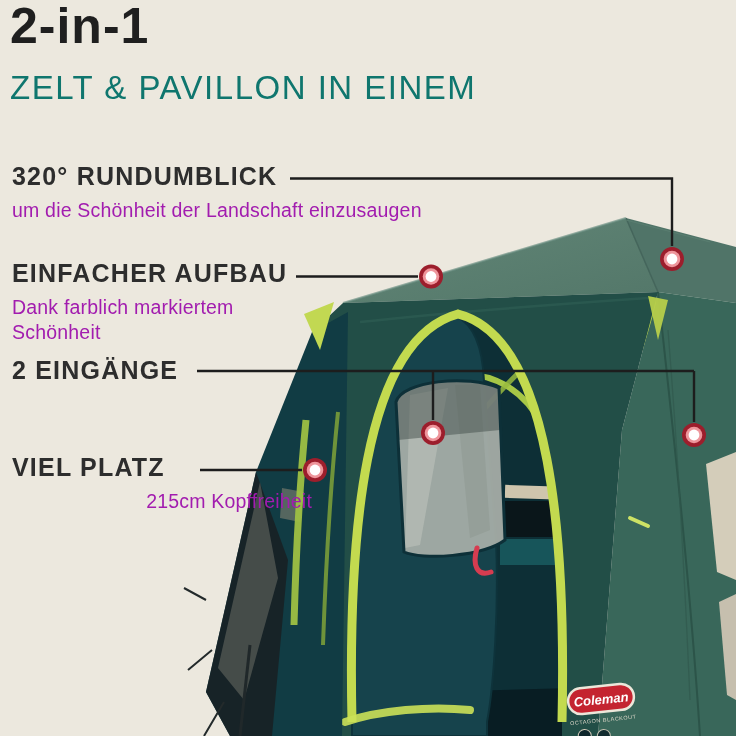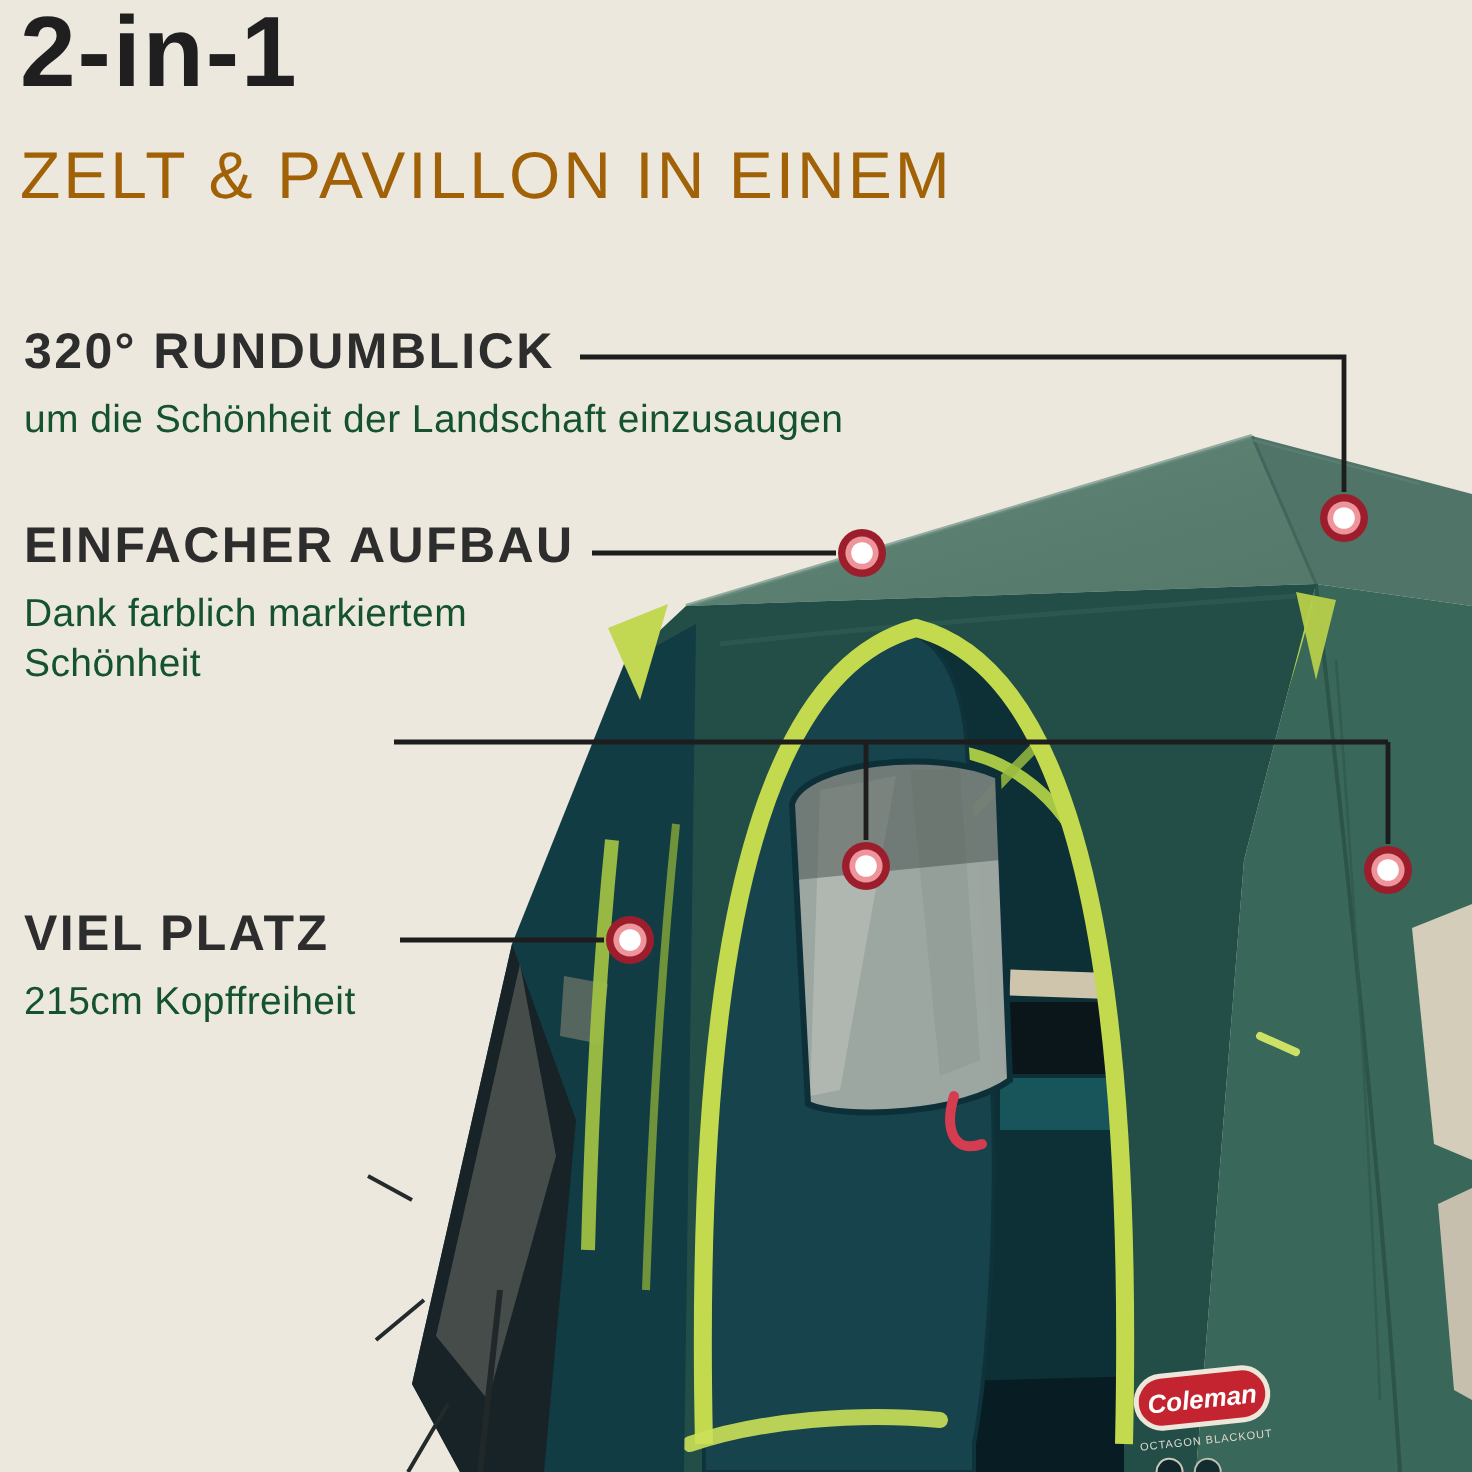"ZELT & PAVILLON IN EINEM" .main-subtitle { color: #a16207 -> #0f766e }
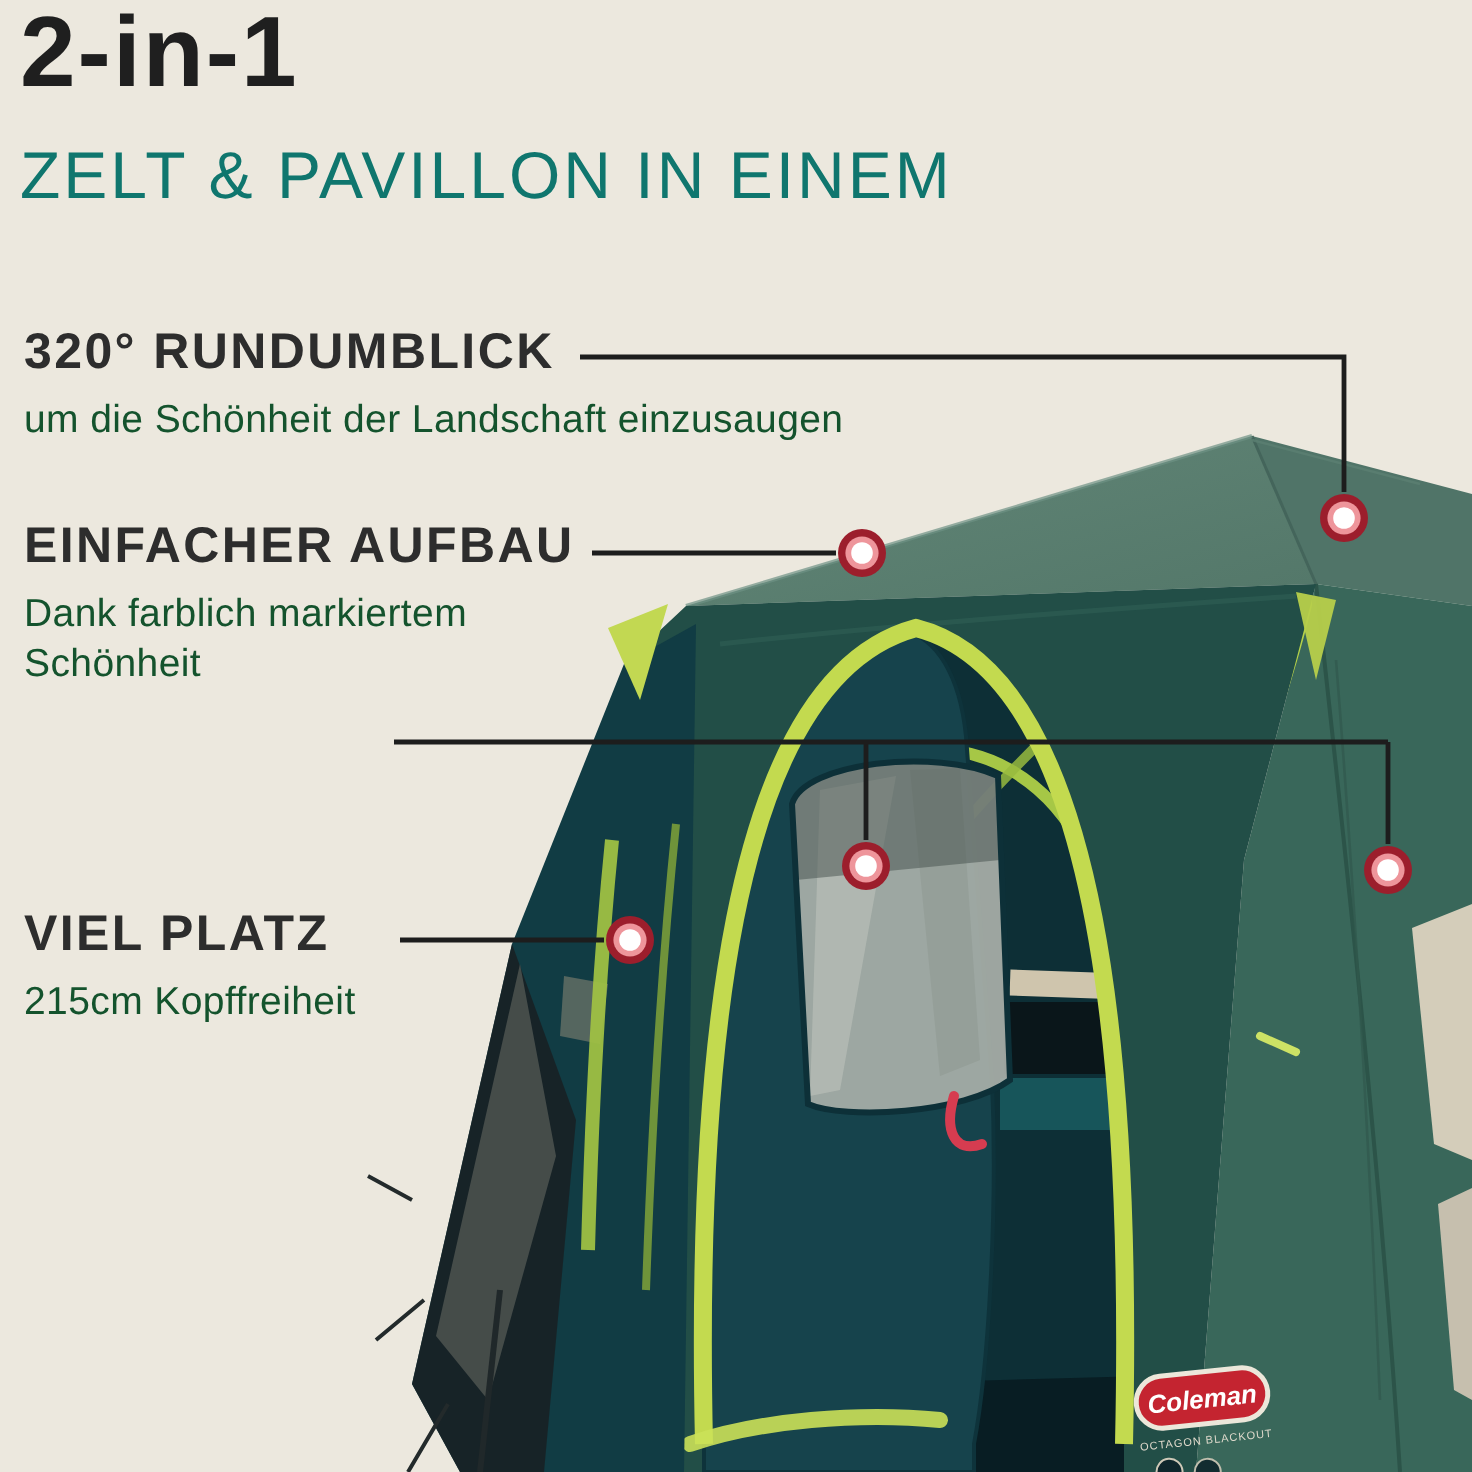"um die Schönheit der Landschaft" .feature p { color: #14532d -> #a21caf }
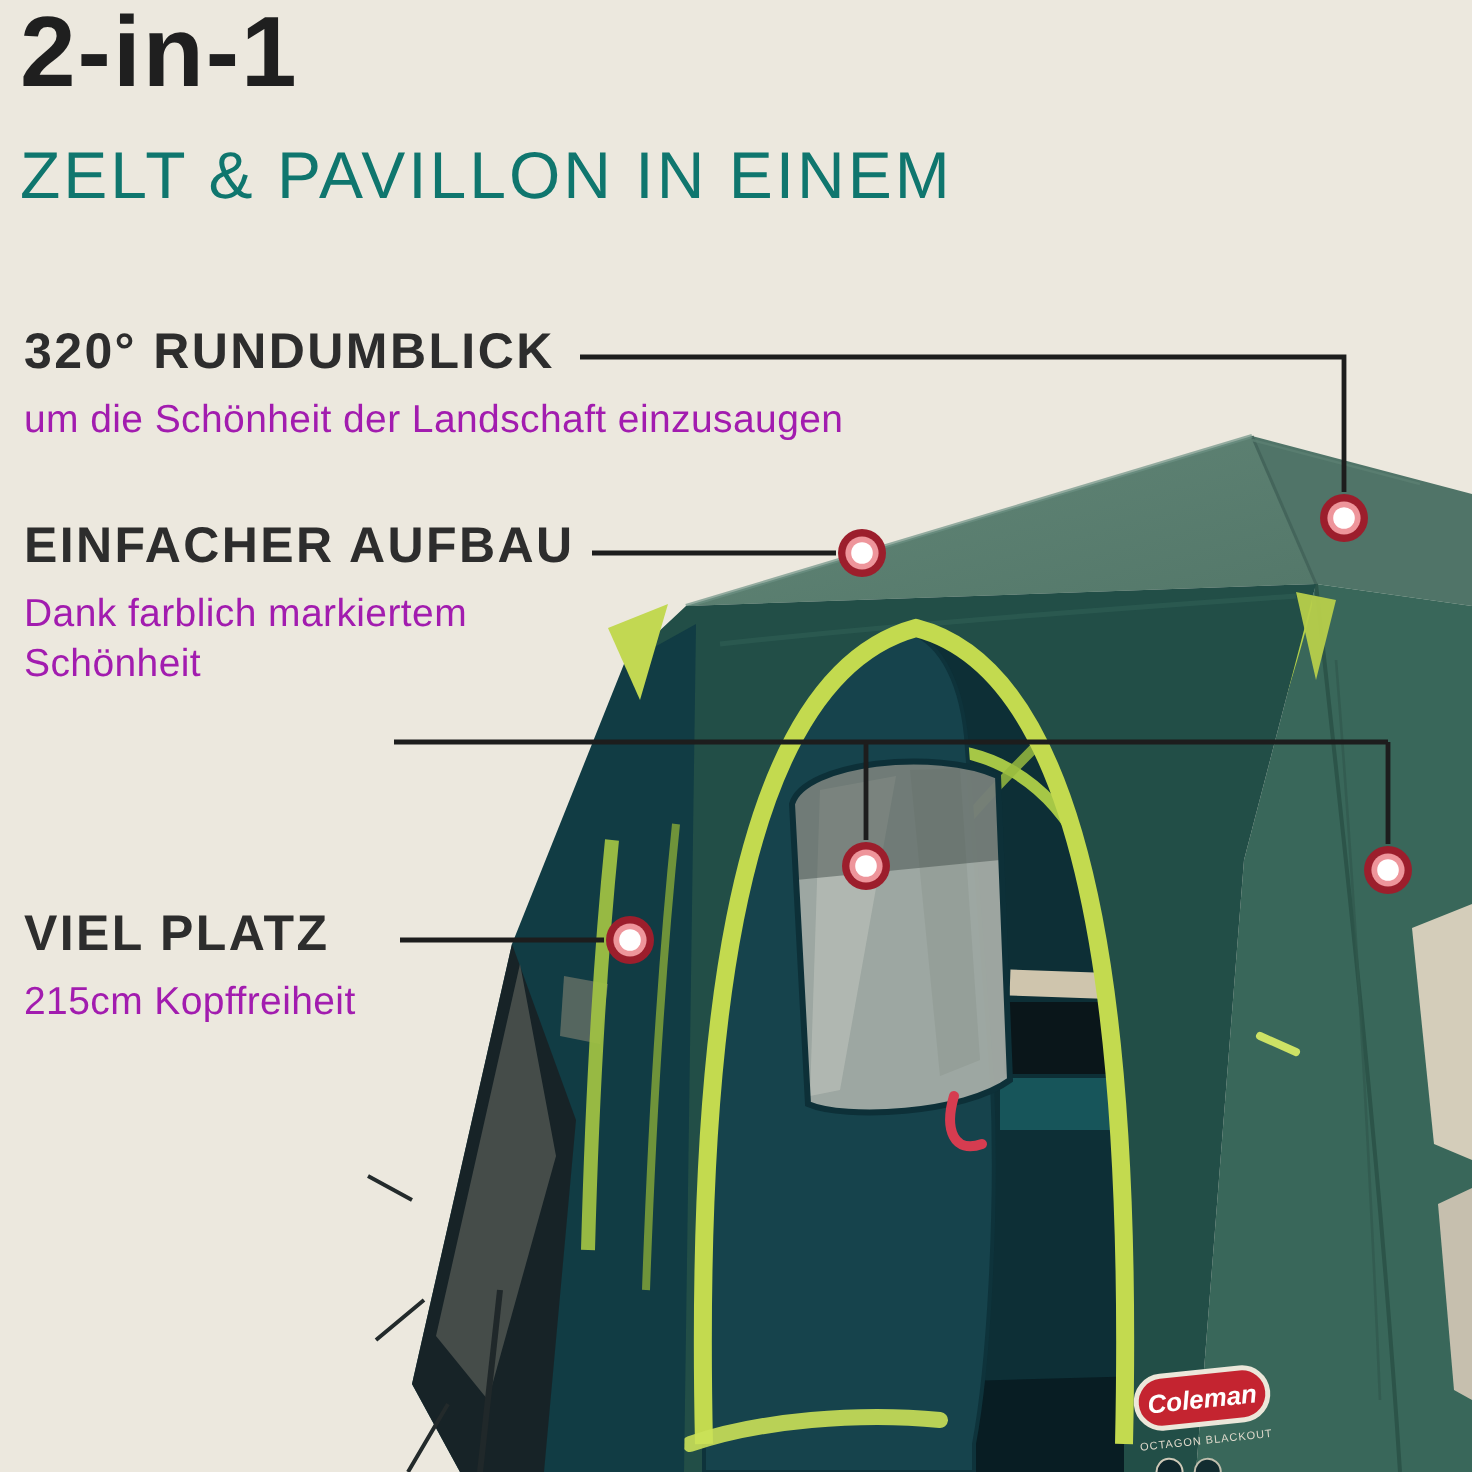"2 EINGÄNGE" h3 { html: none -> <h3>2 EINGÄNGE</h3> }
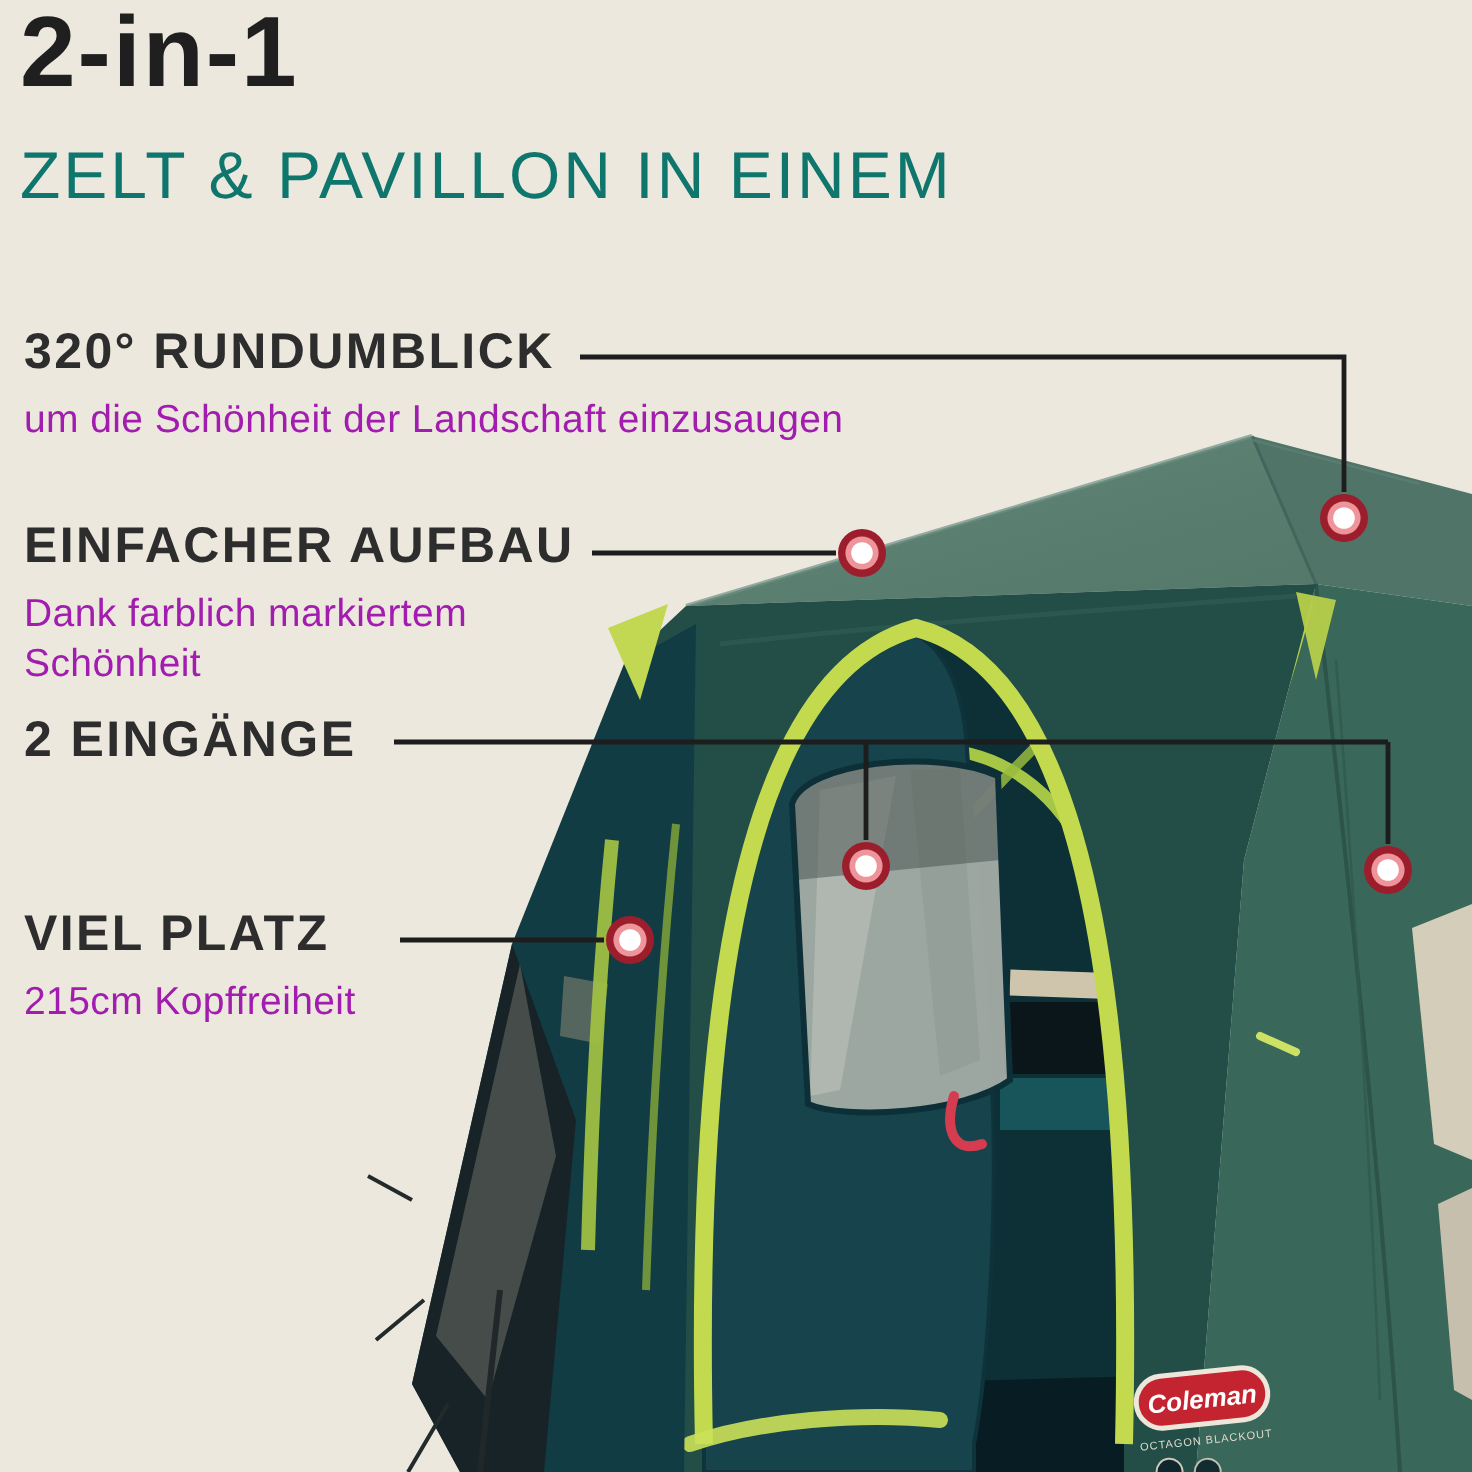"215cm Kopffreiheit" .feature-4 p { text-align: none -> right }
